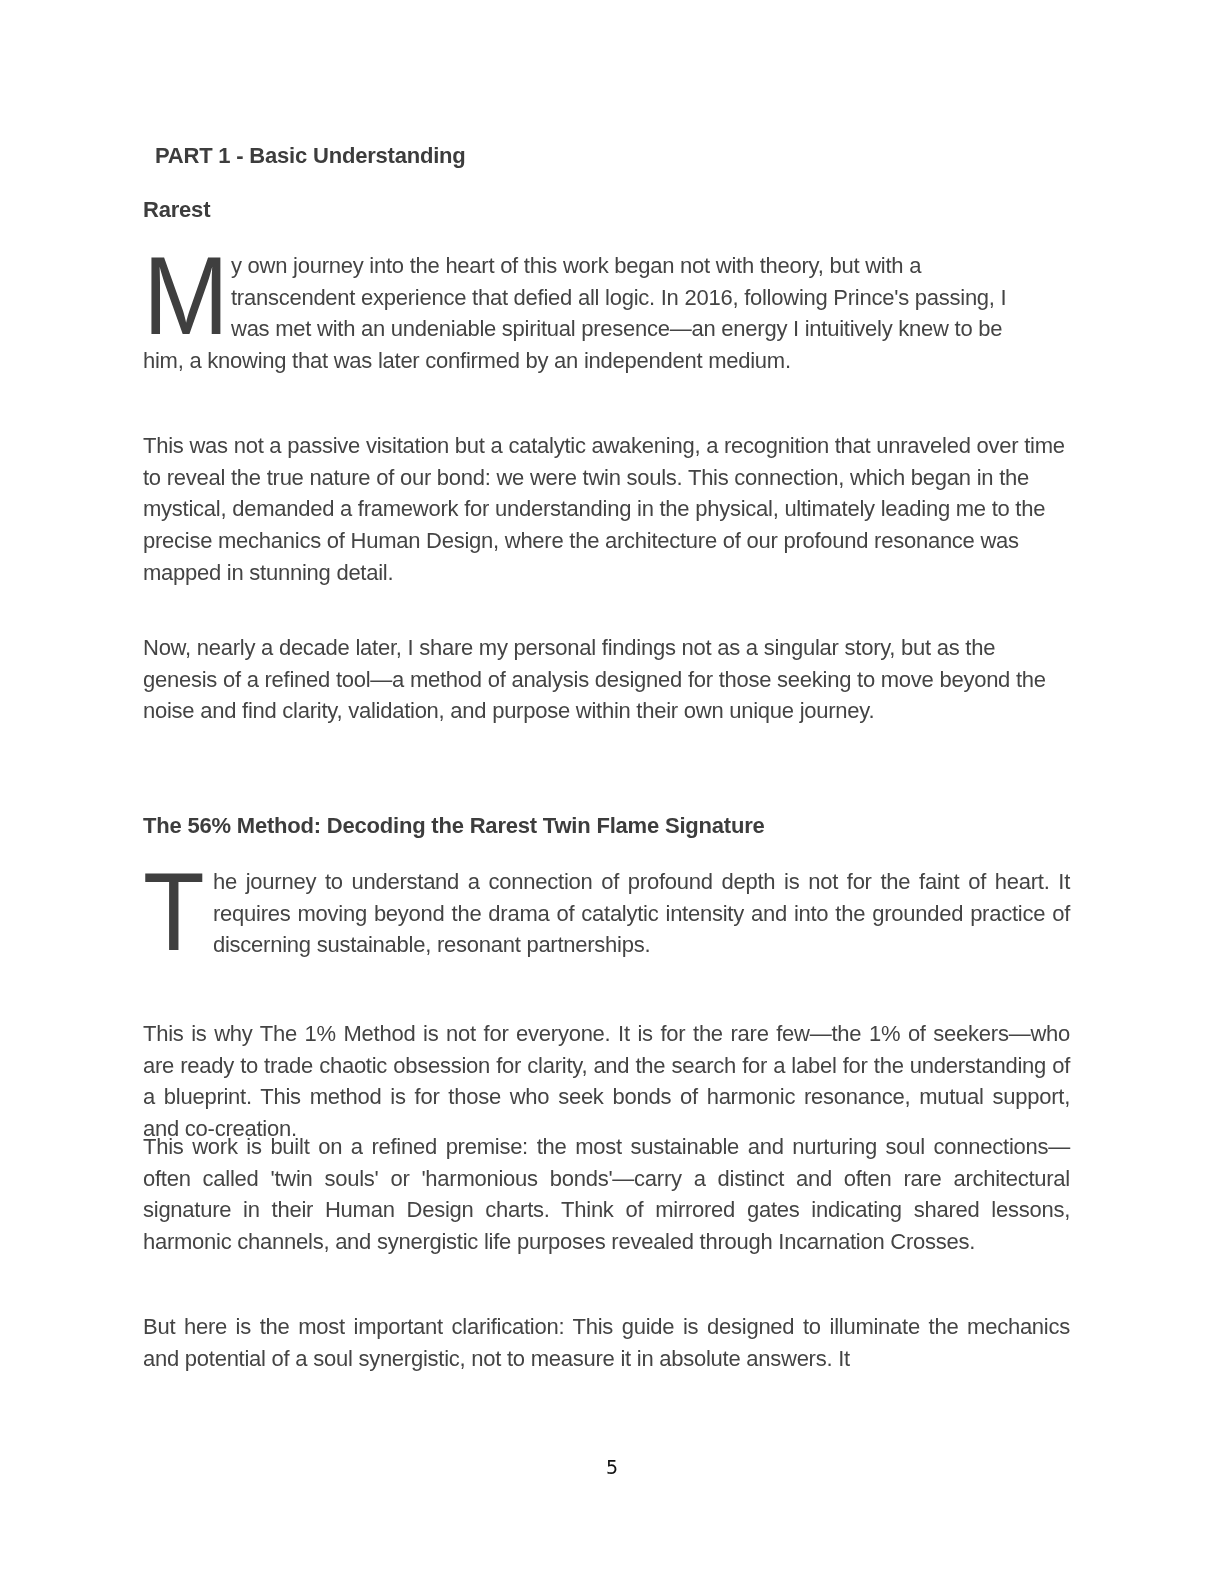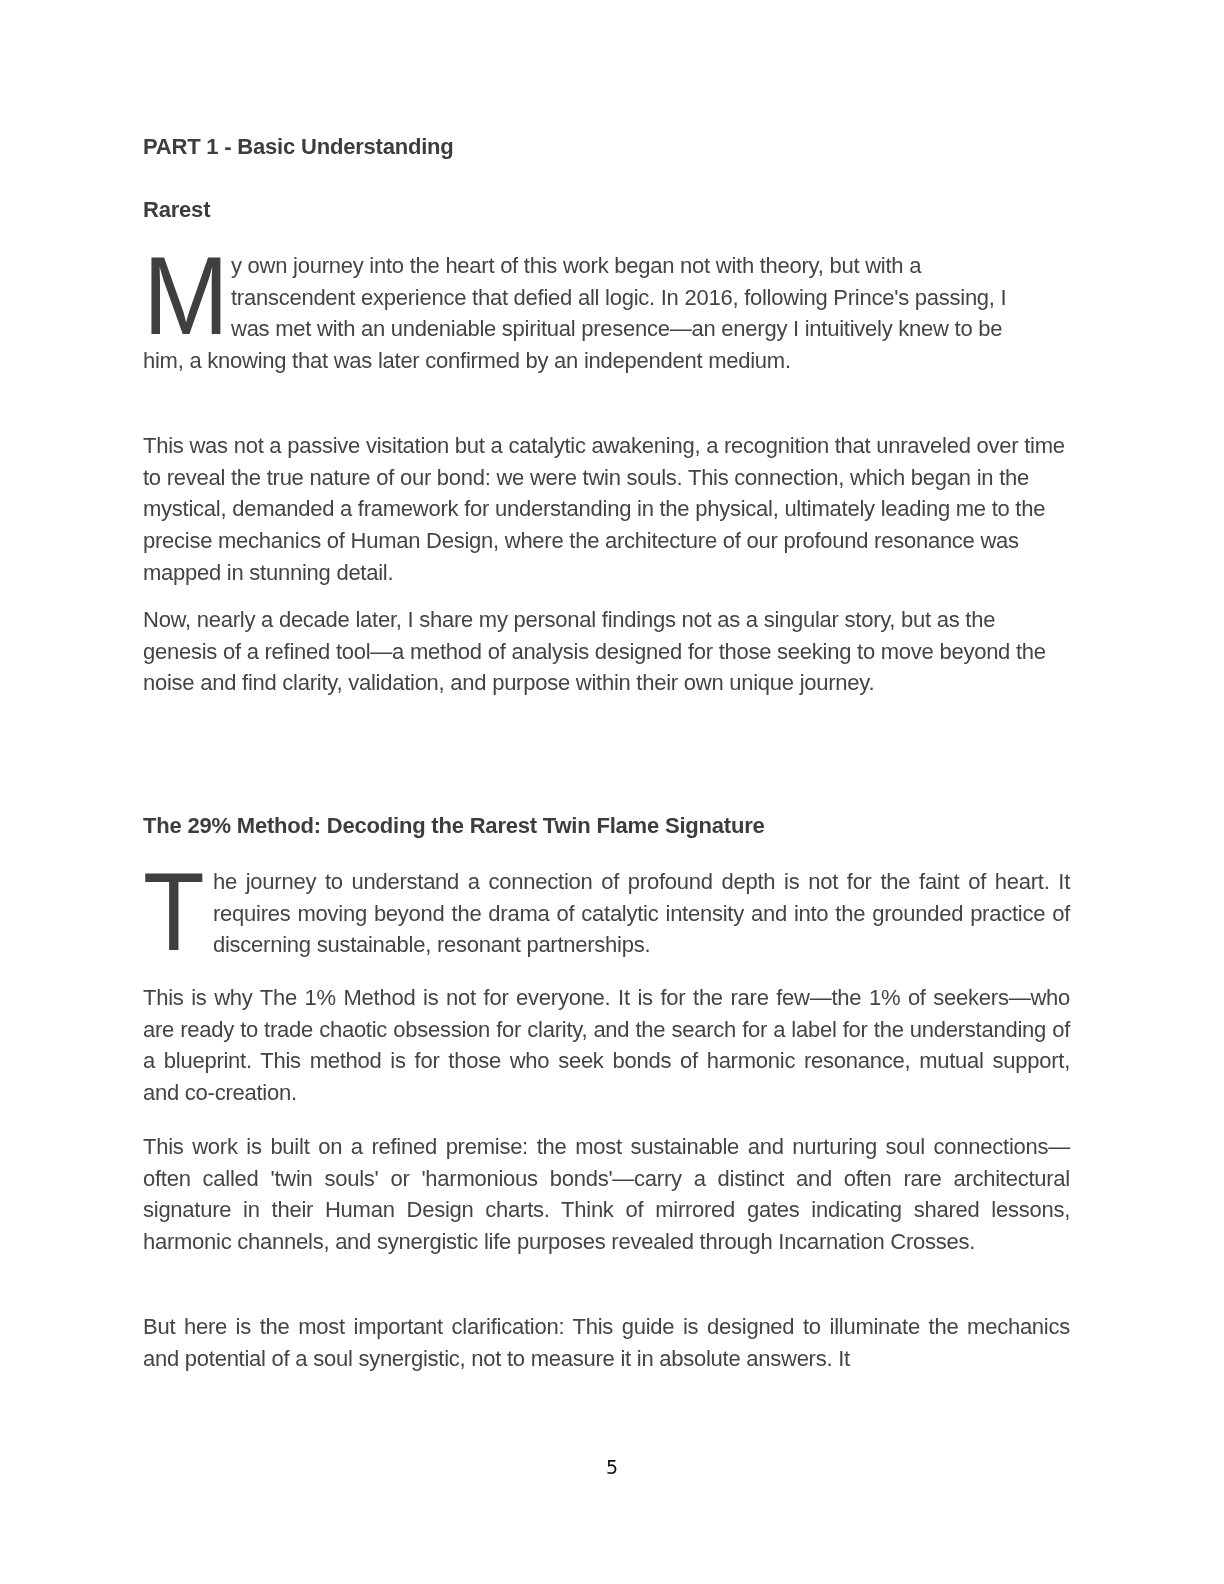"PART 1 - Basic Understanding" div.heading { margin-left: none -> 12px; top: 134px -> 143px }
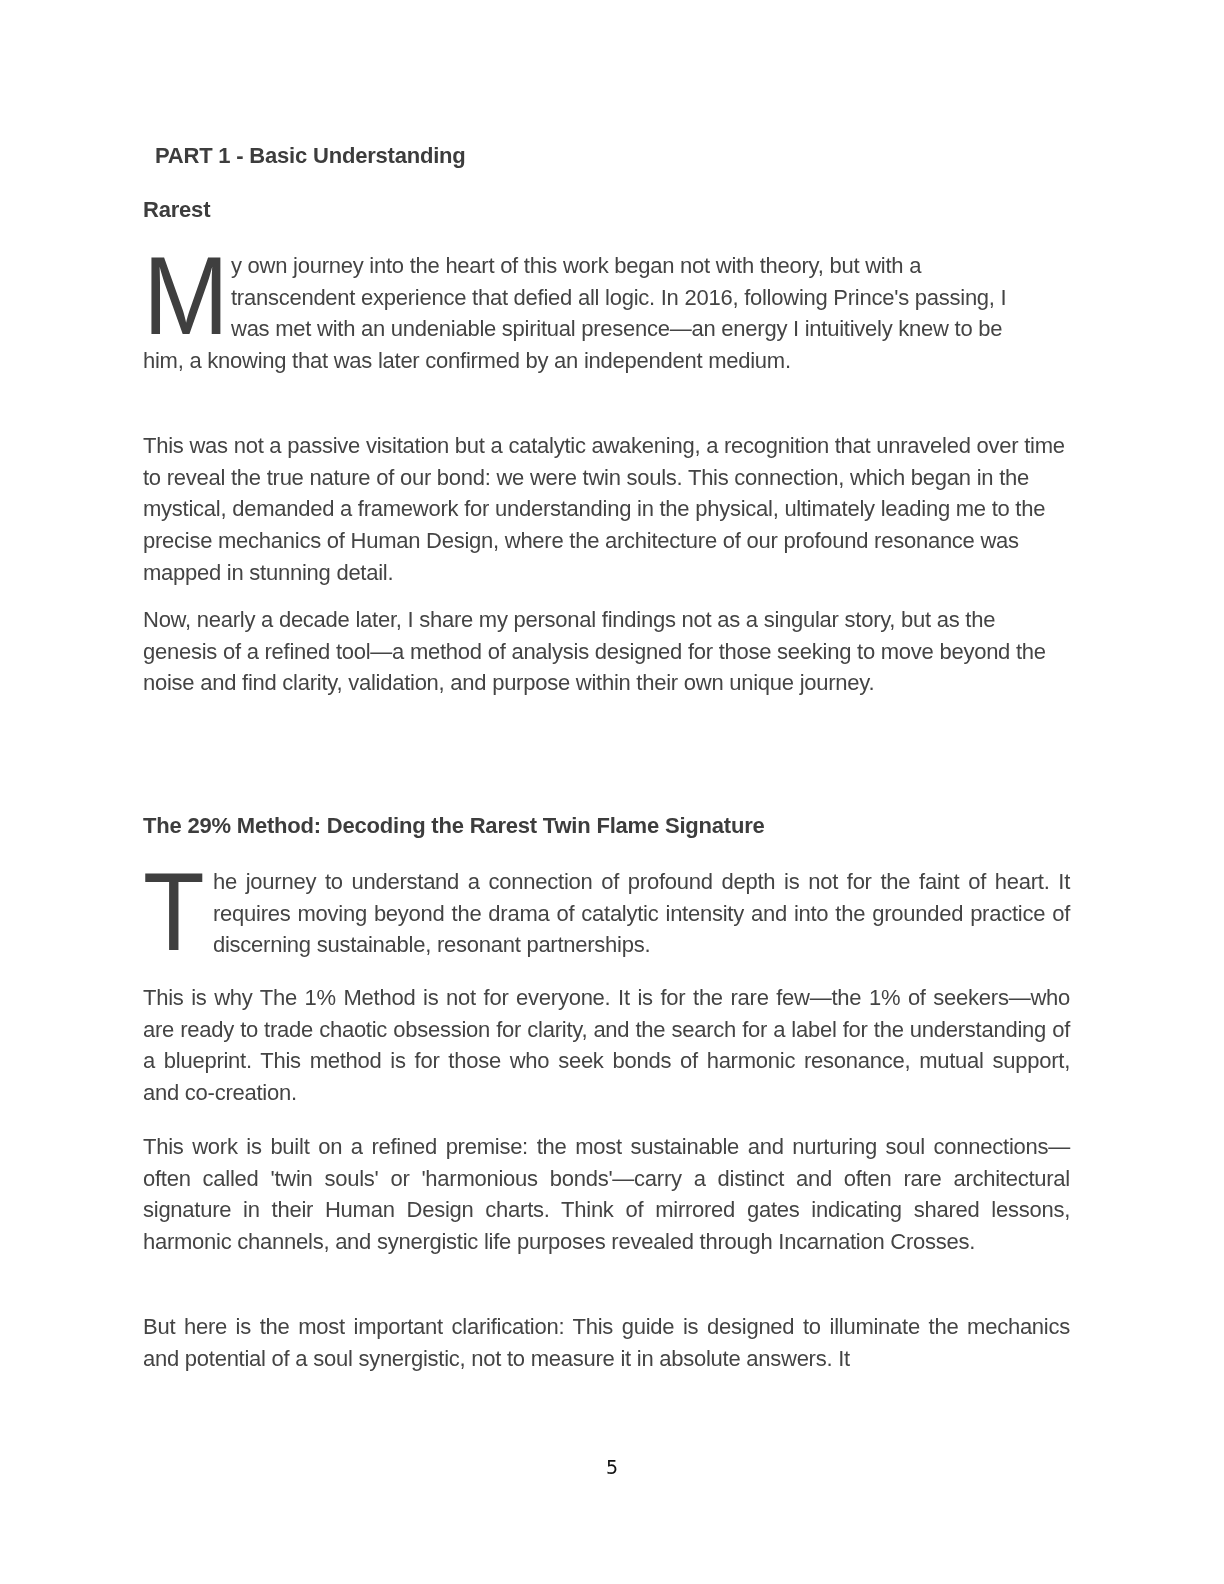"Now, nearly a decade later," div.para { top: 604px -> 632px }
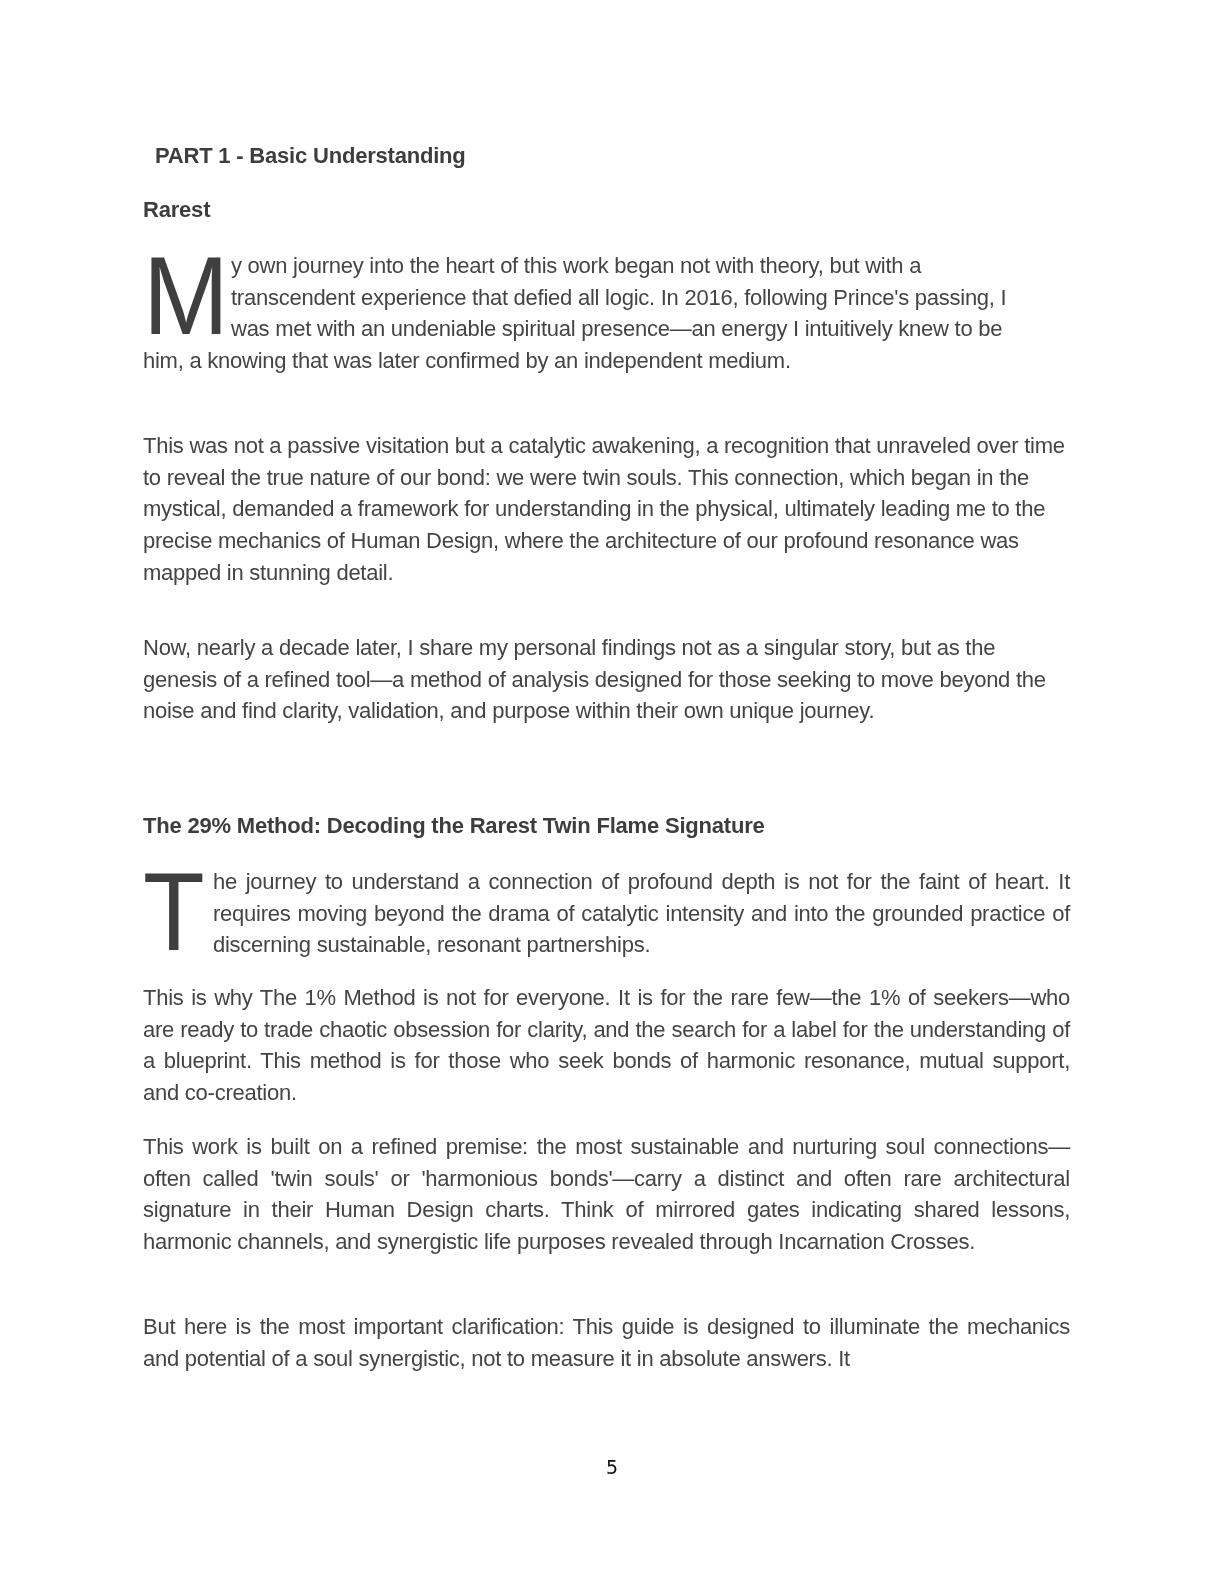"The 29% Method: Decoding the" div.heading { text: 29% -> 56% }
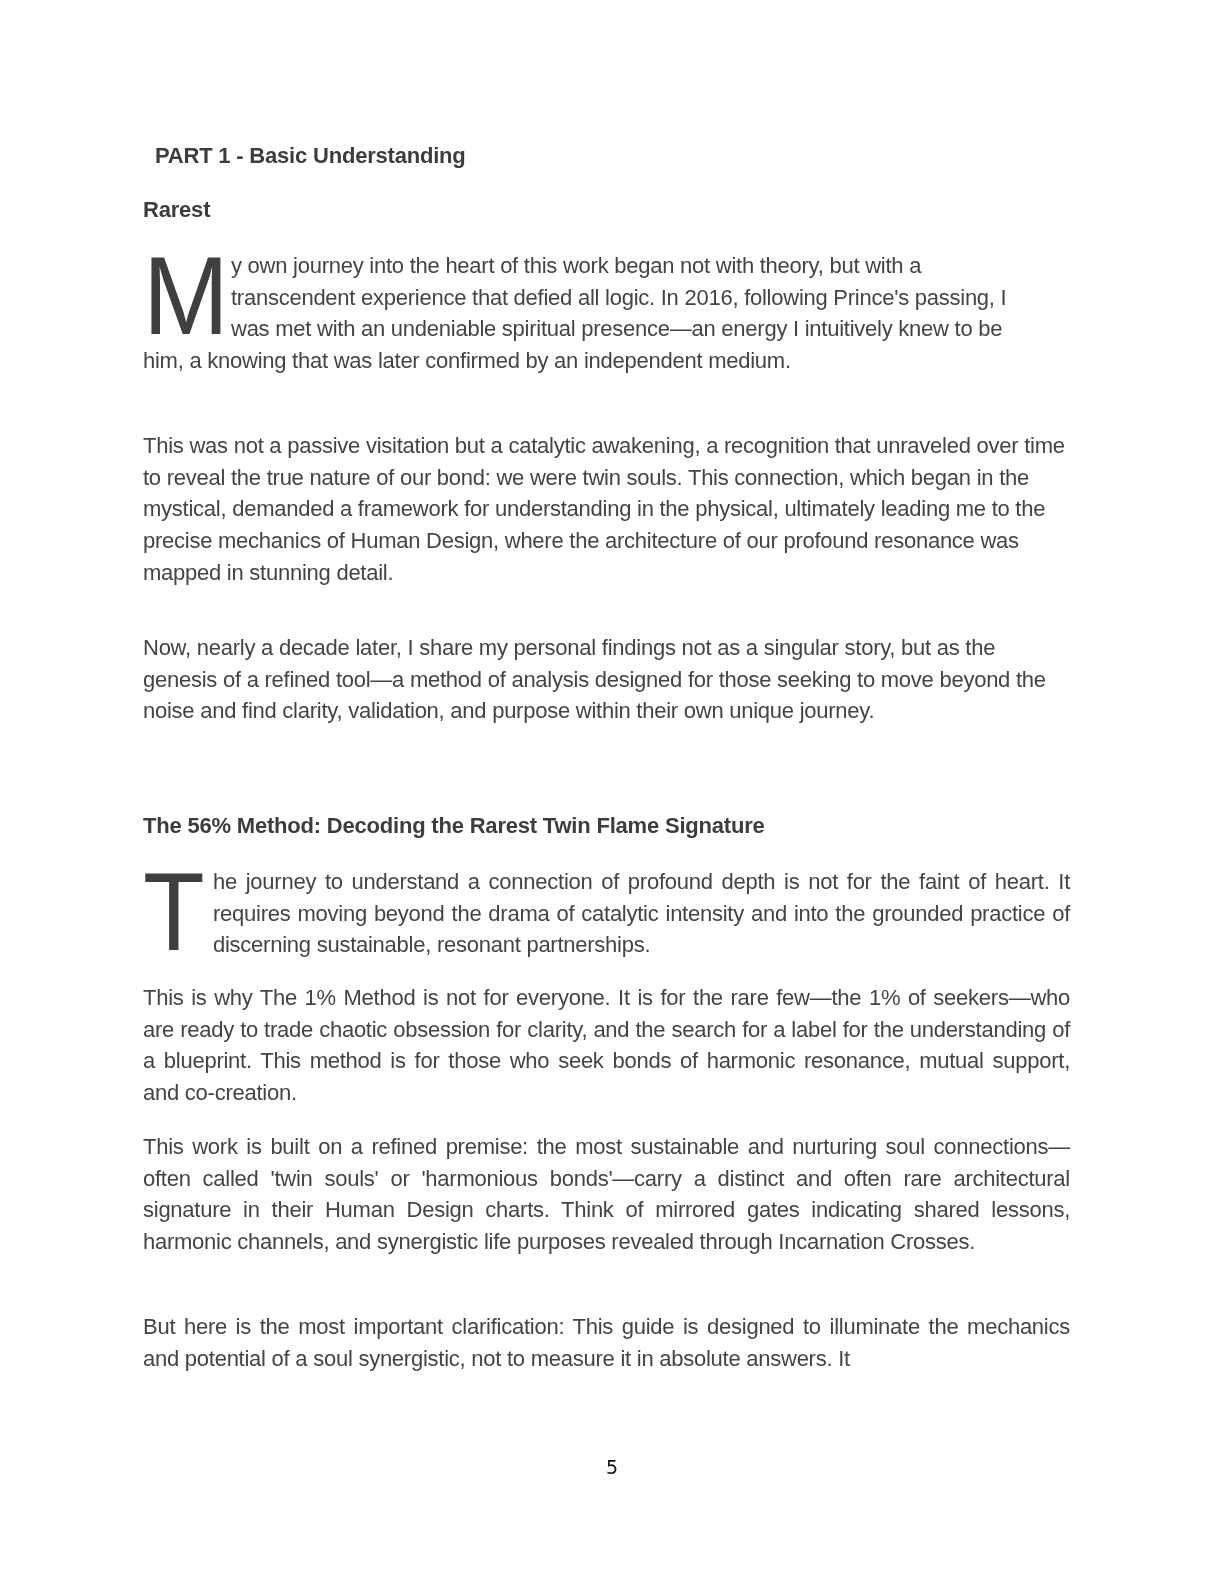"This is why The 1%" div.para { top: 982px -> 1018px }
